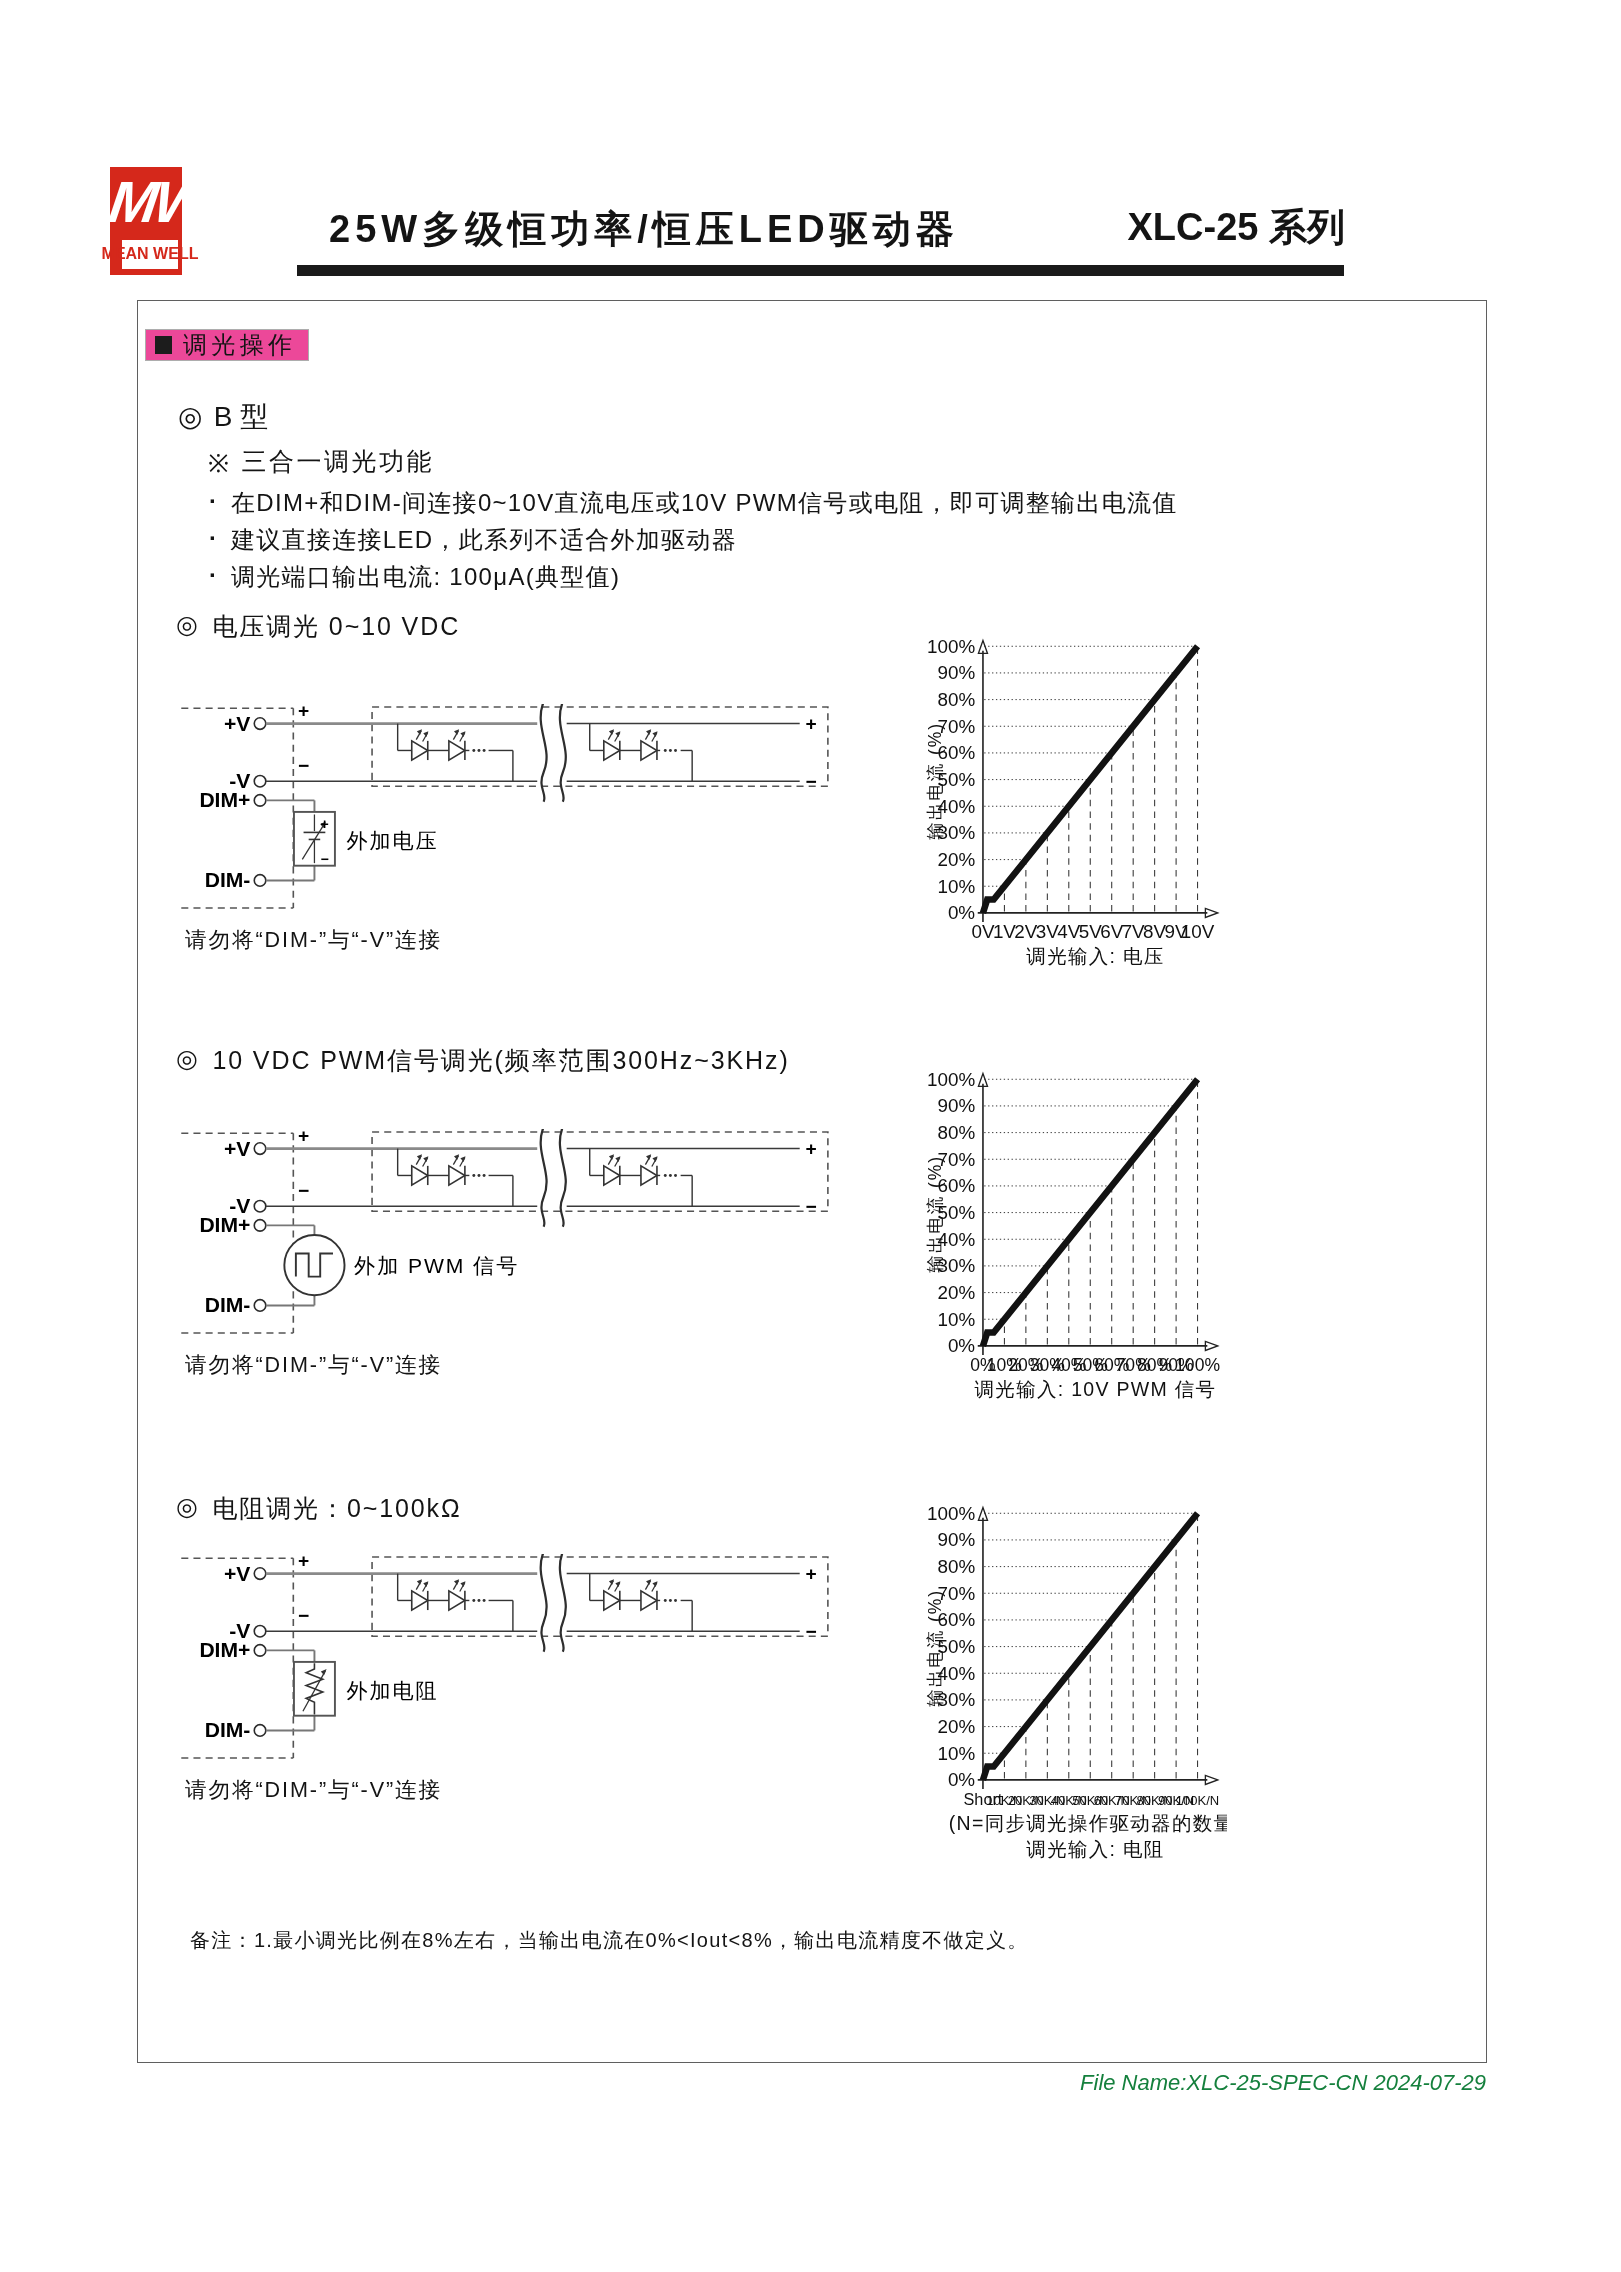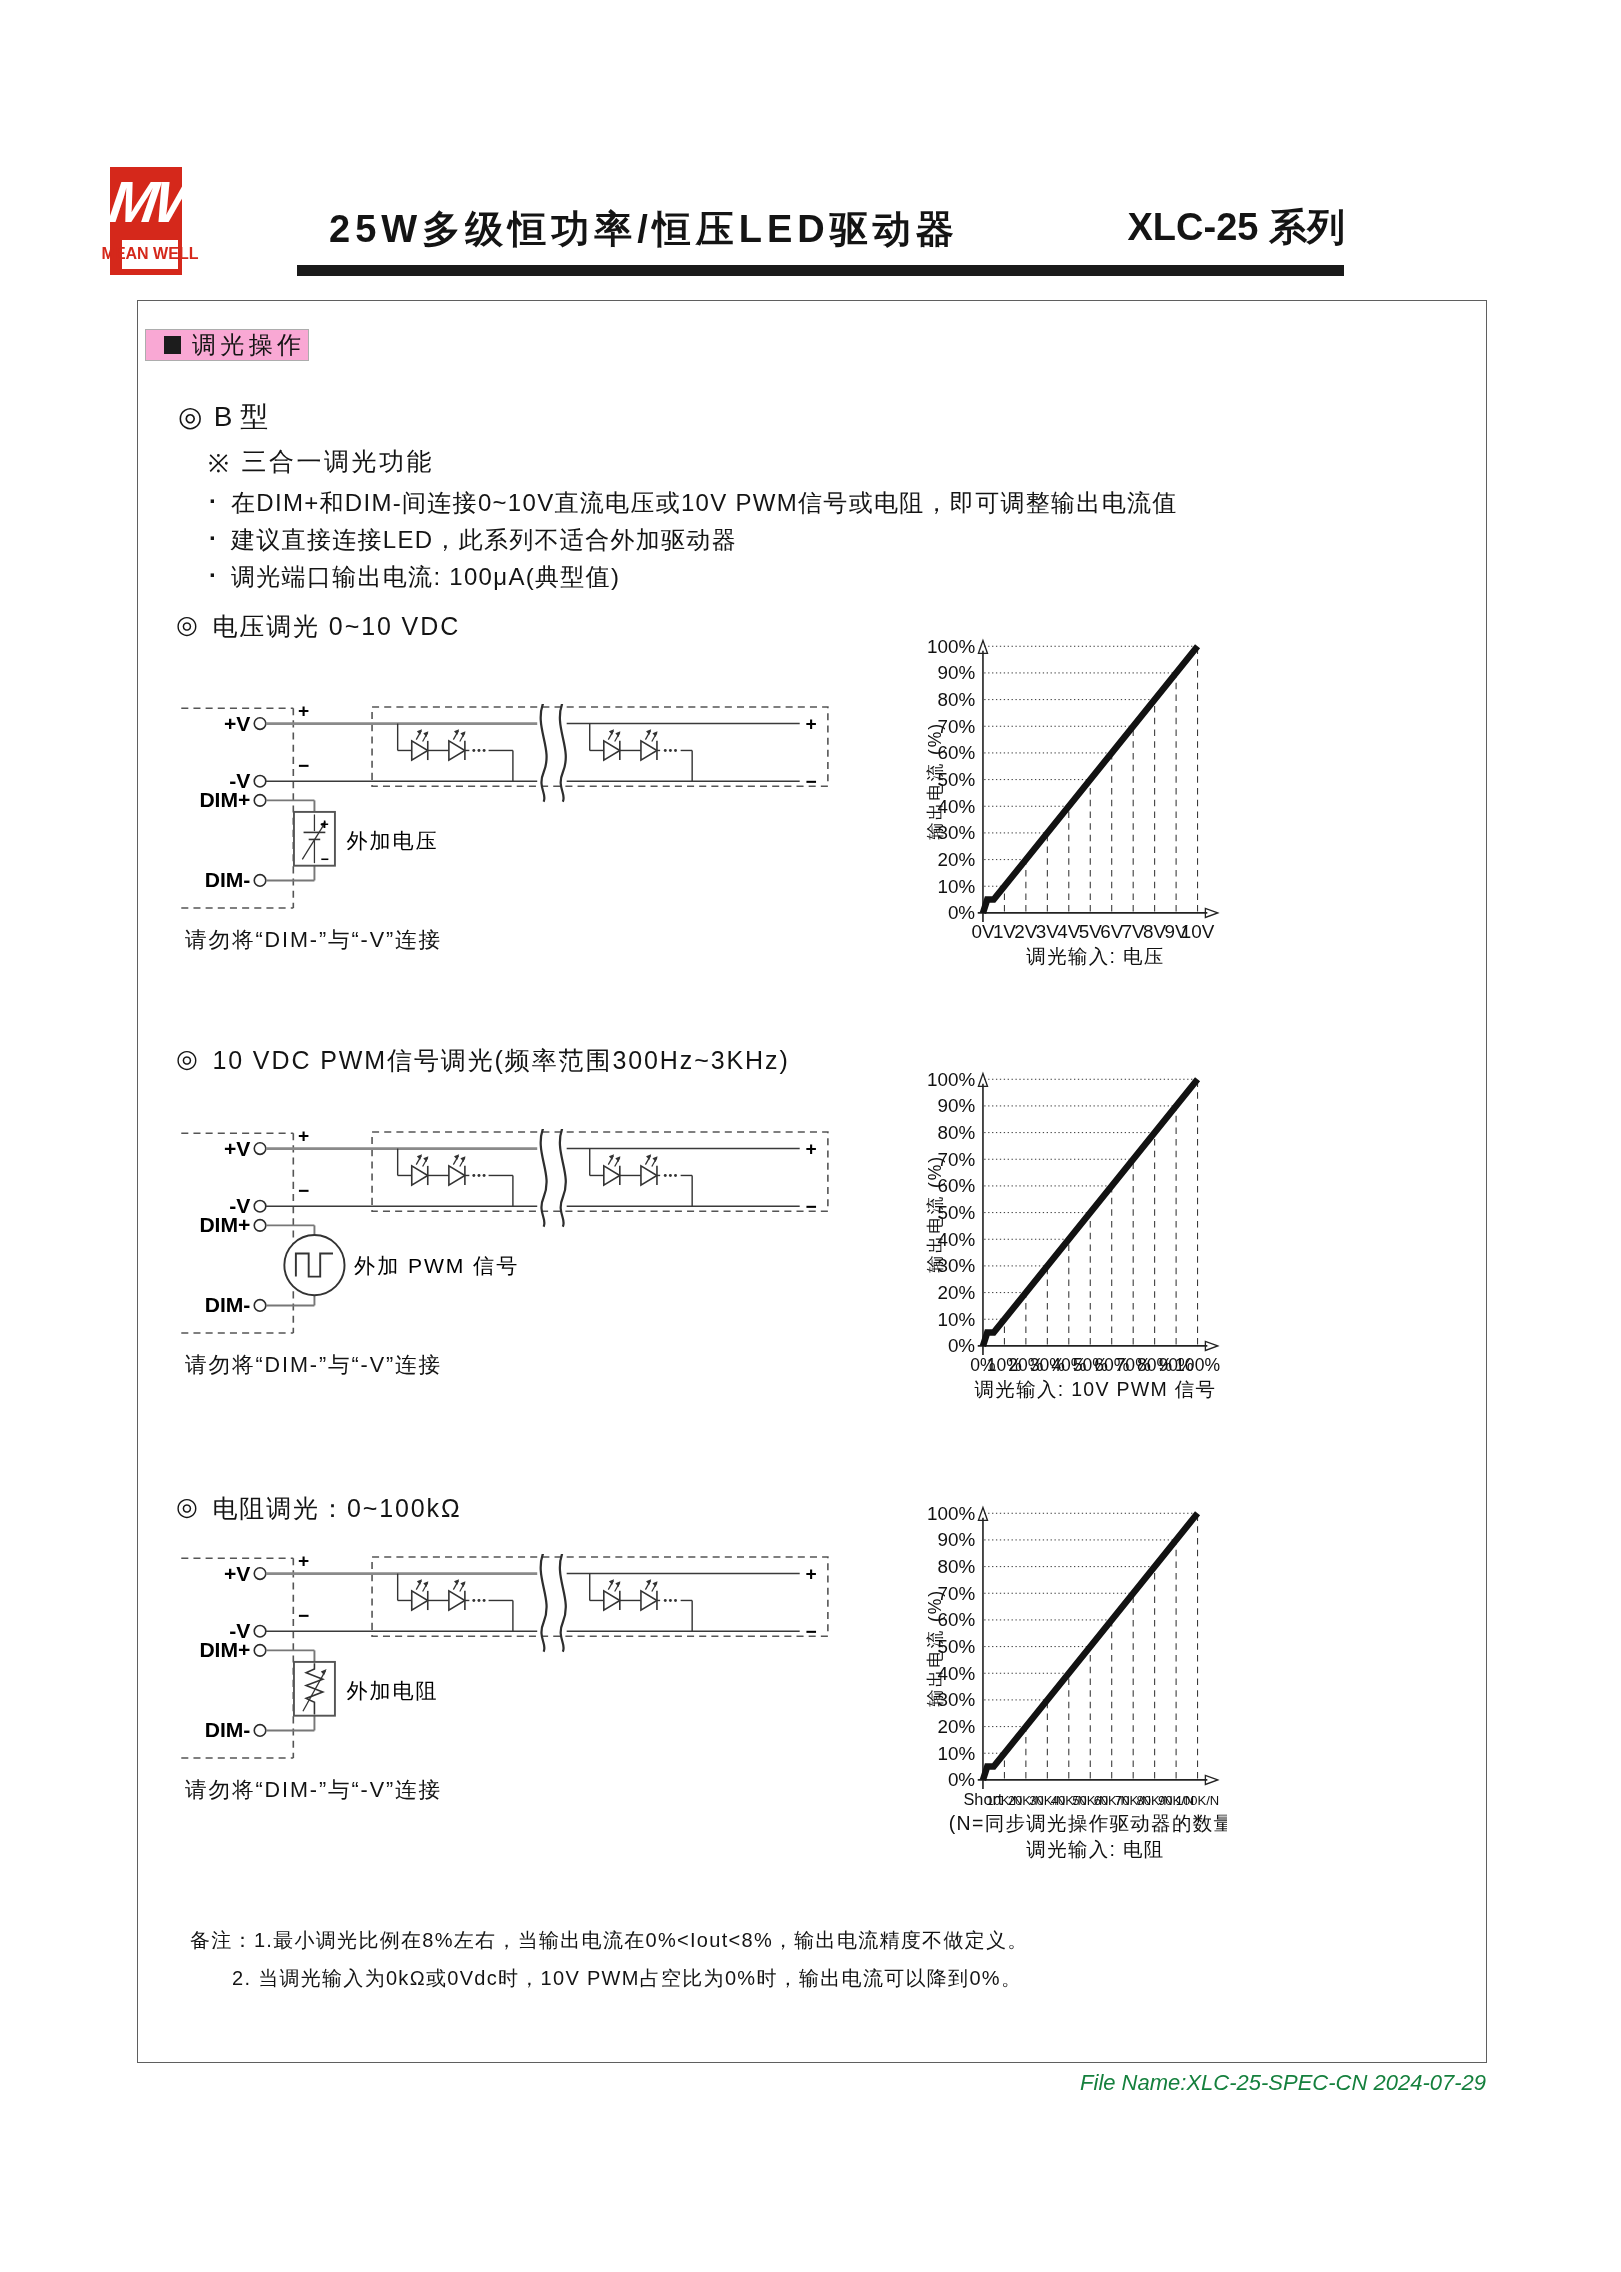"调光操作" .sec-head { background: #f9a8d4 -> #ec4899; padding-left: 18px -> 9px }
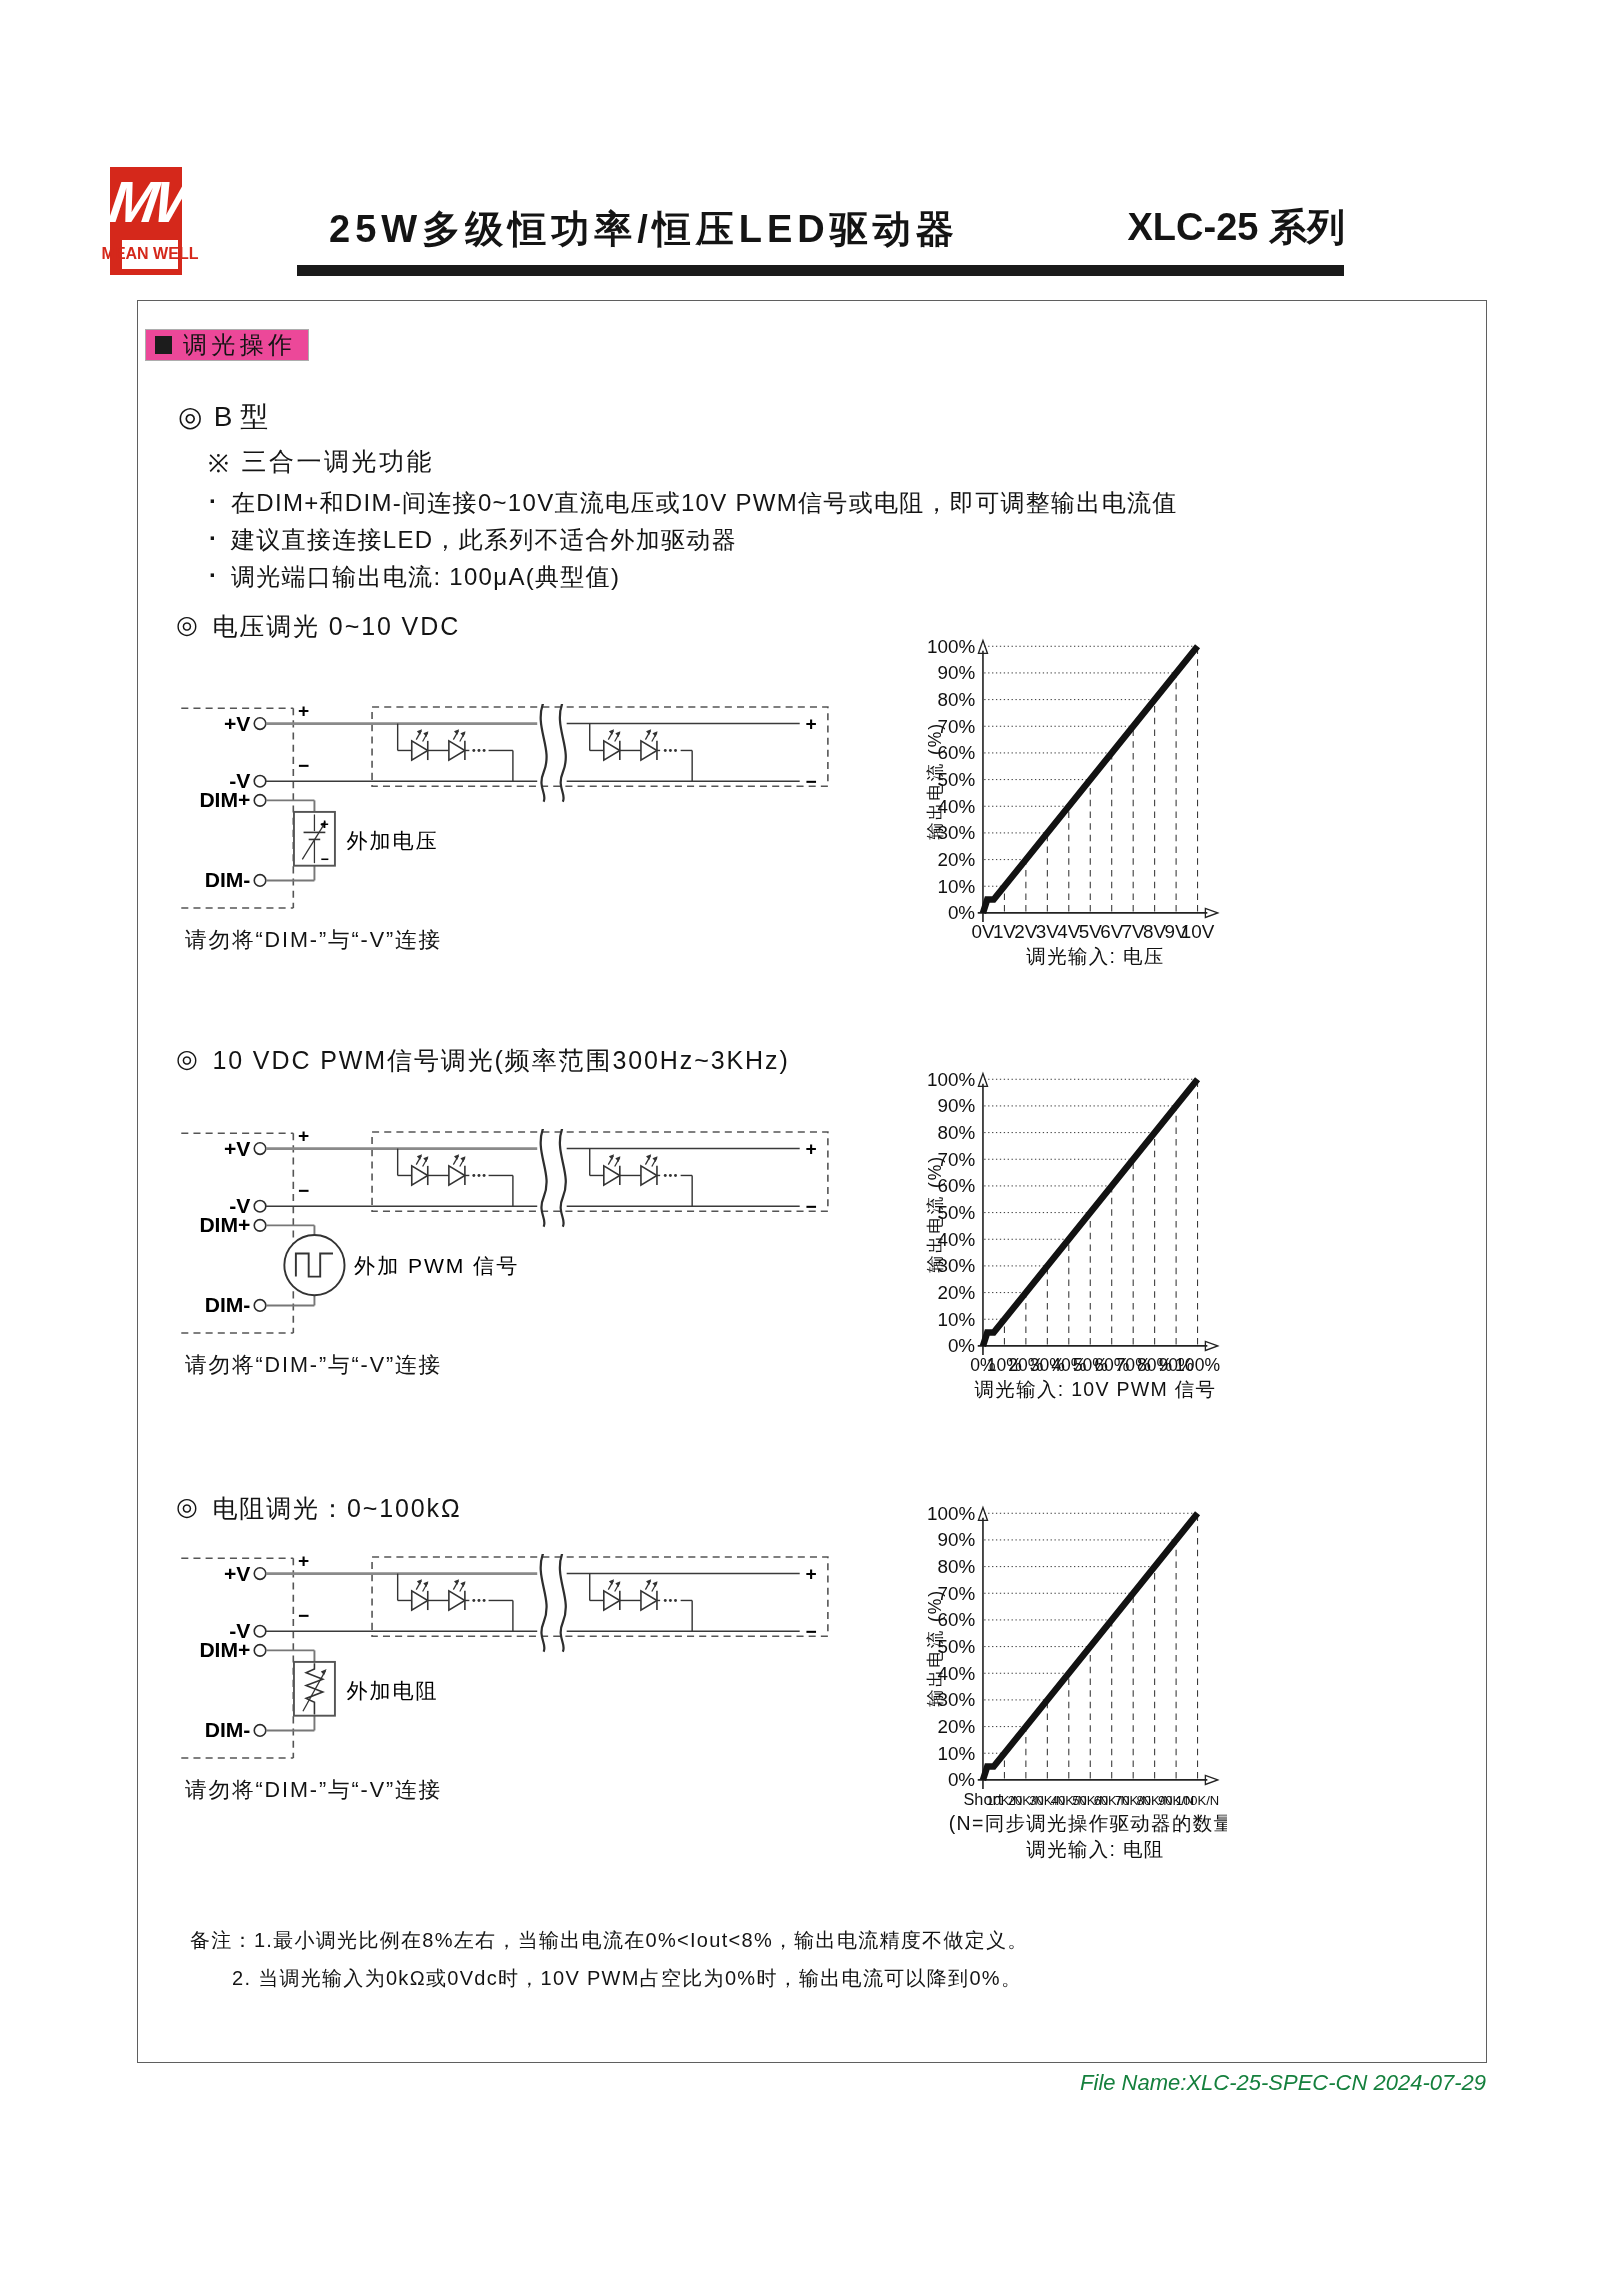"2. 当调光输入为0kΩ或0Vdc时，10V" div.n2 { html: <div> <span>2. 当调光输入为0kΩ或0Vdc时，10V PWM占空比为0%时，输出电流可以降到0%。</span> </div> -> none }
